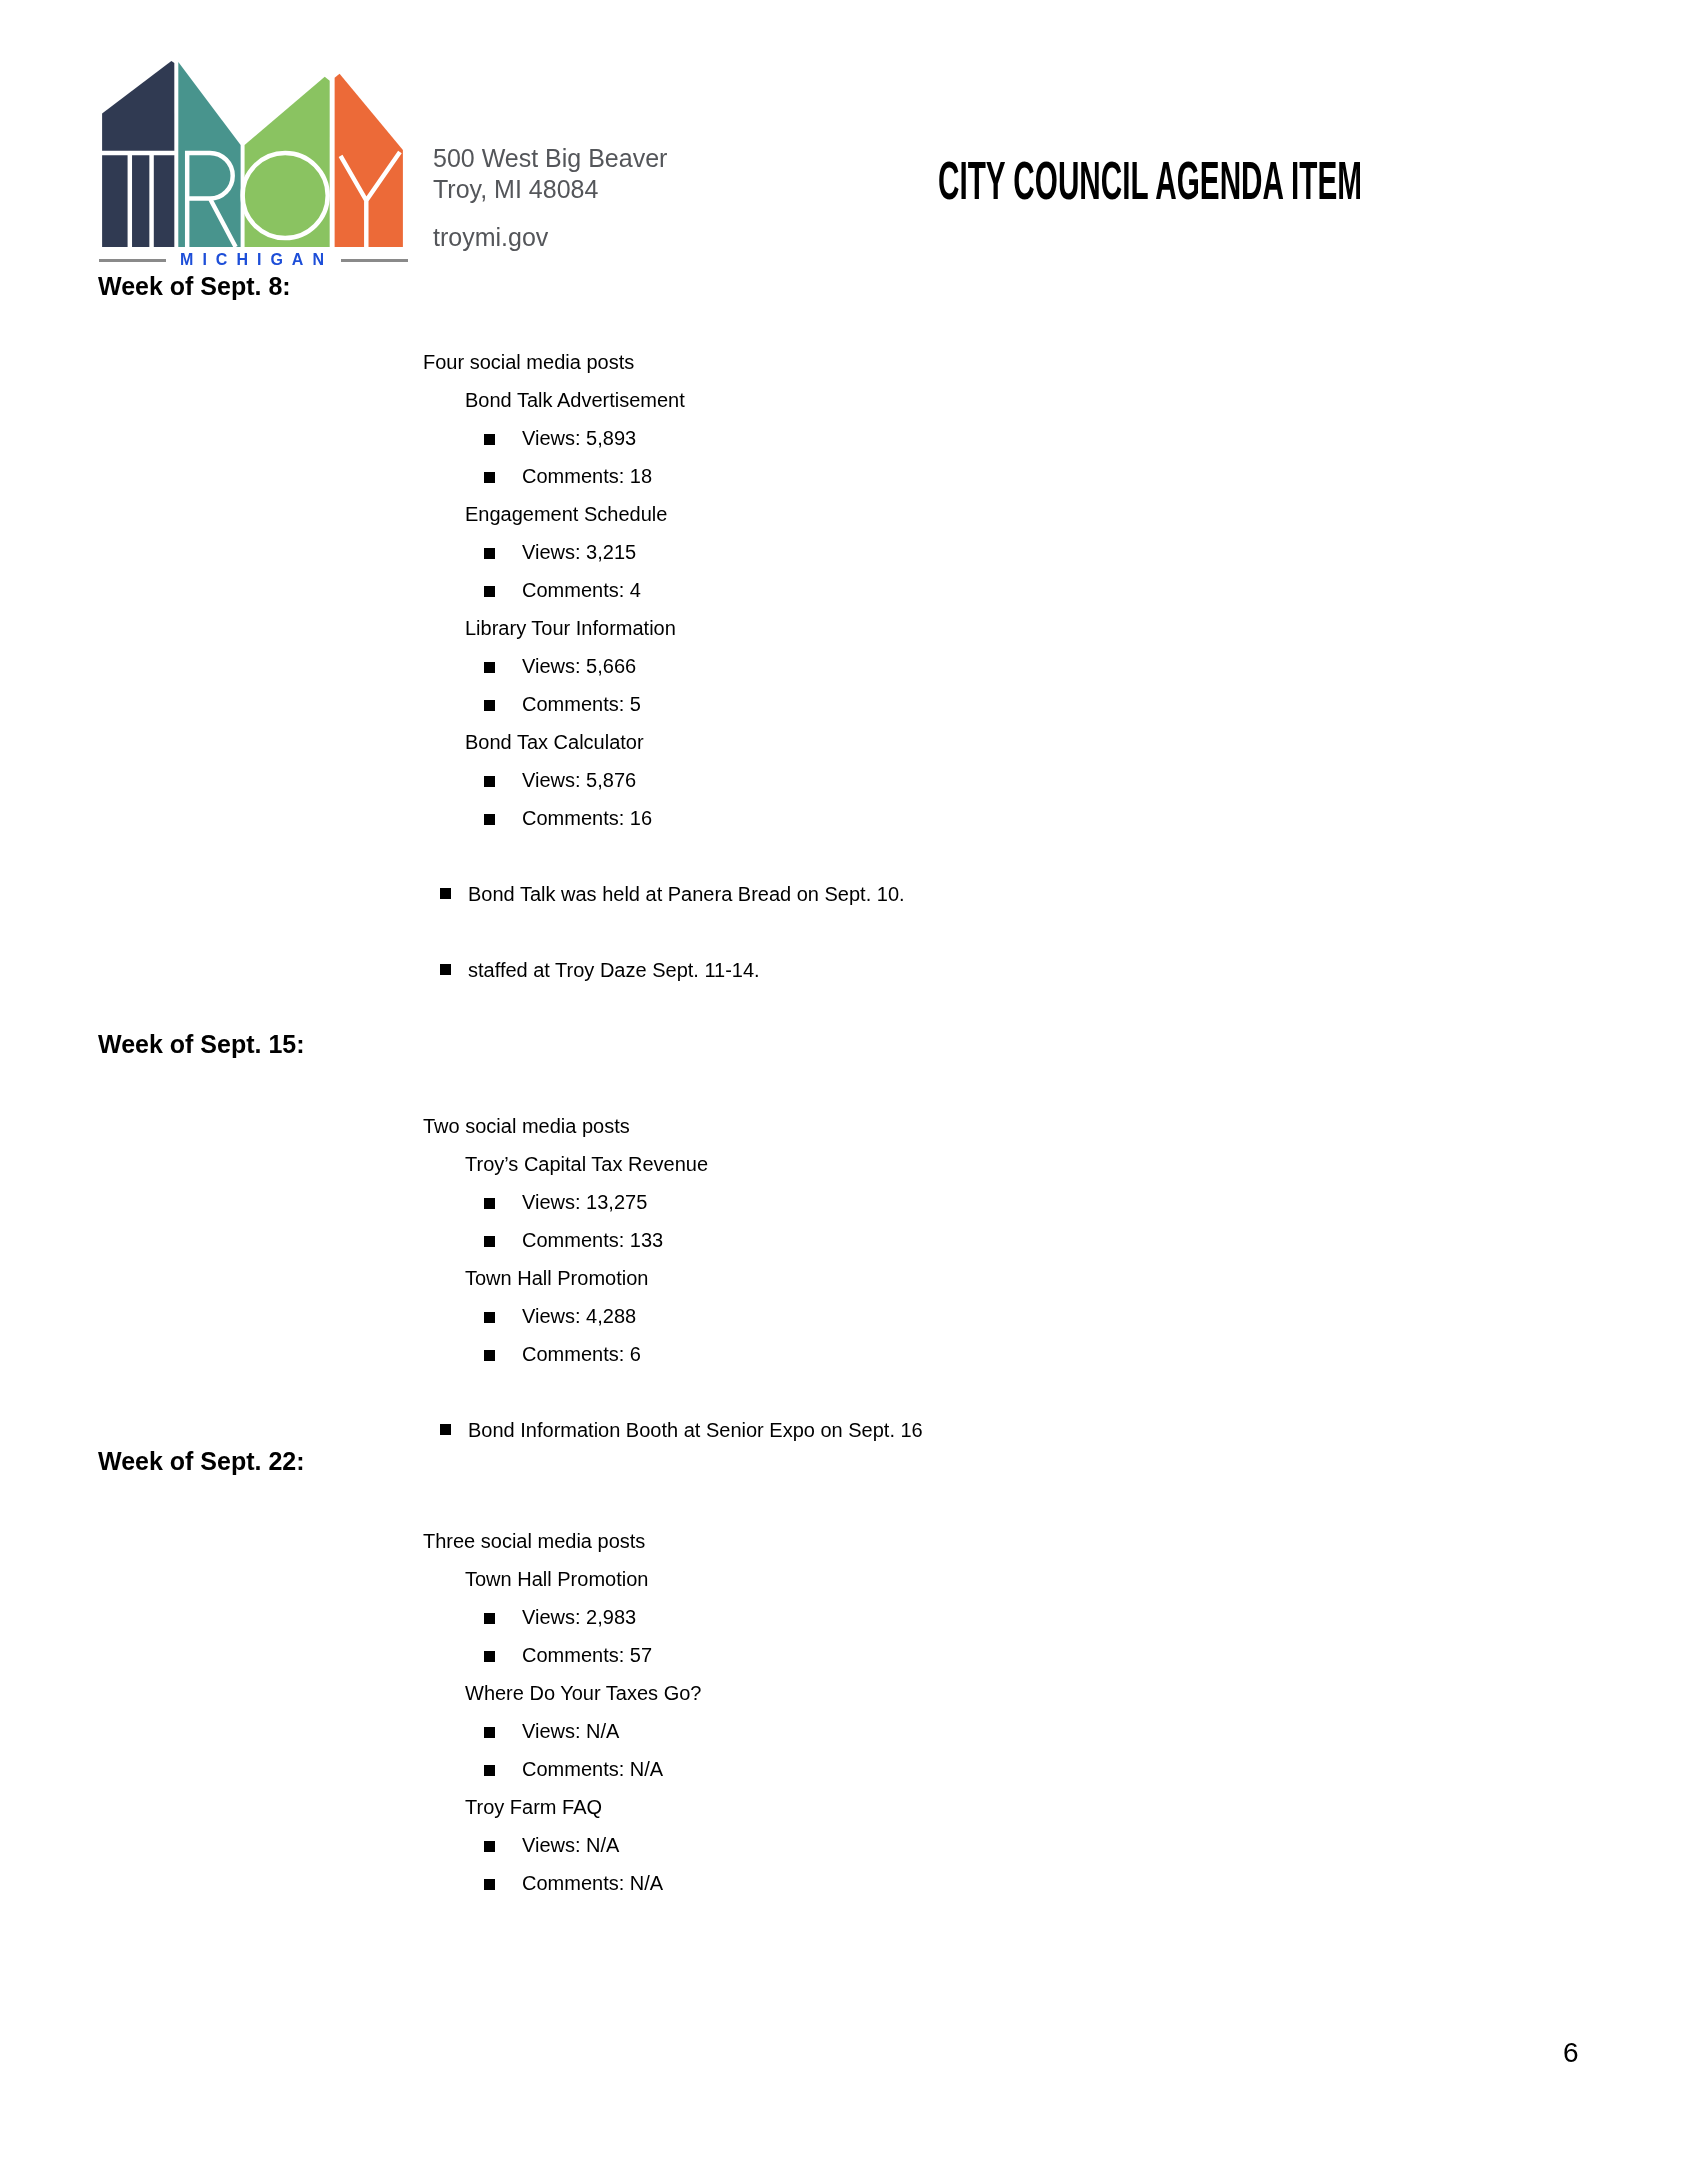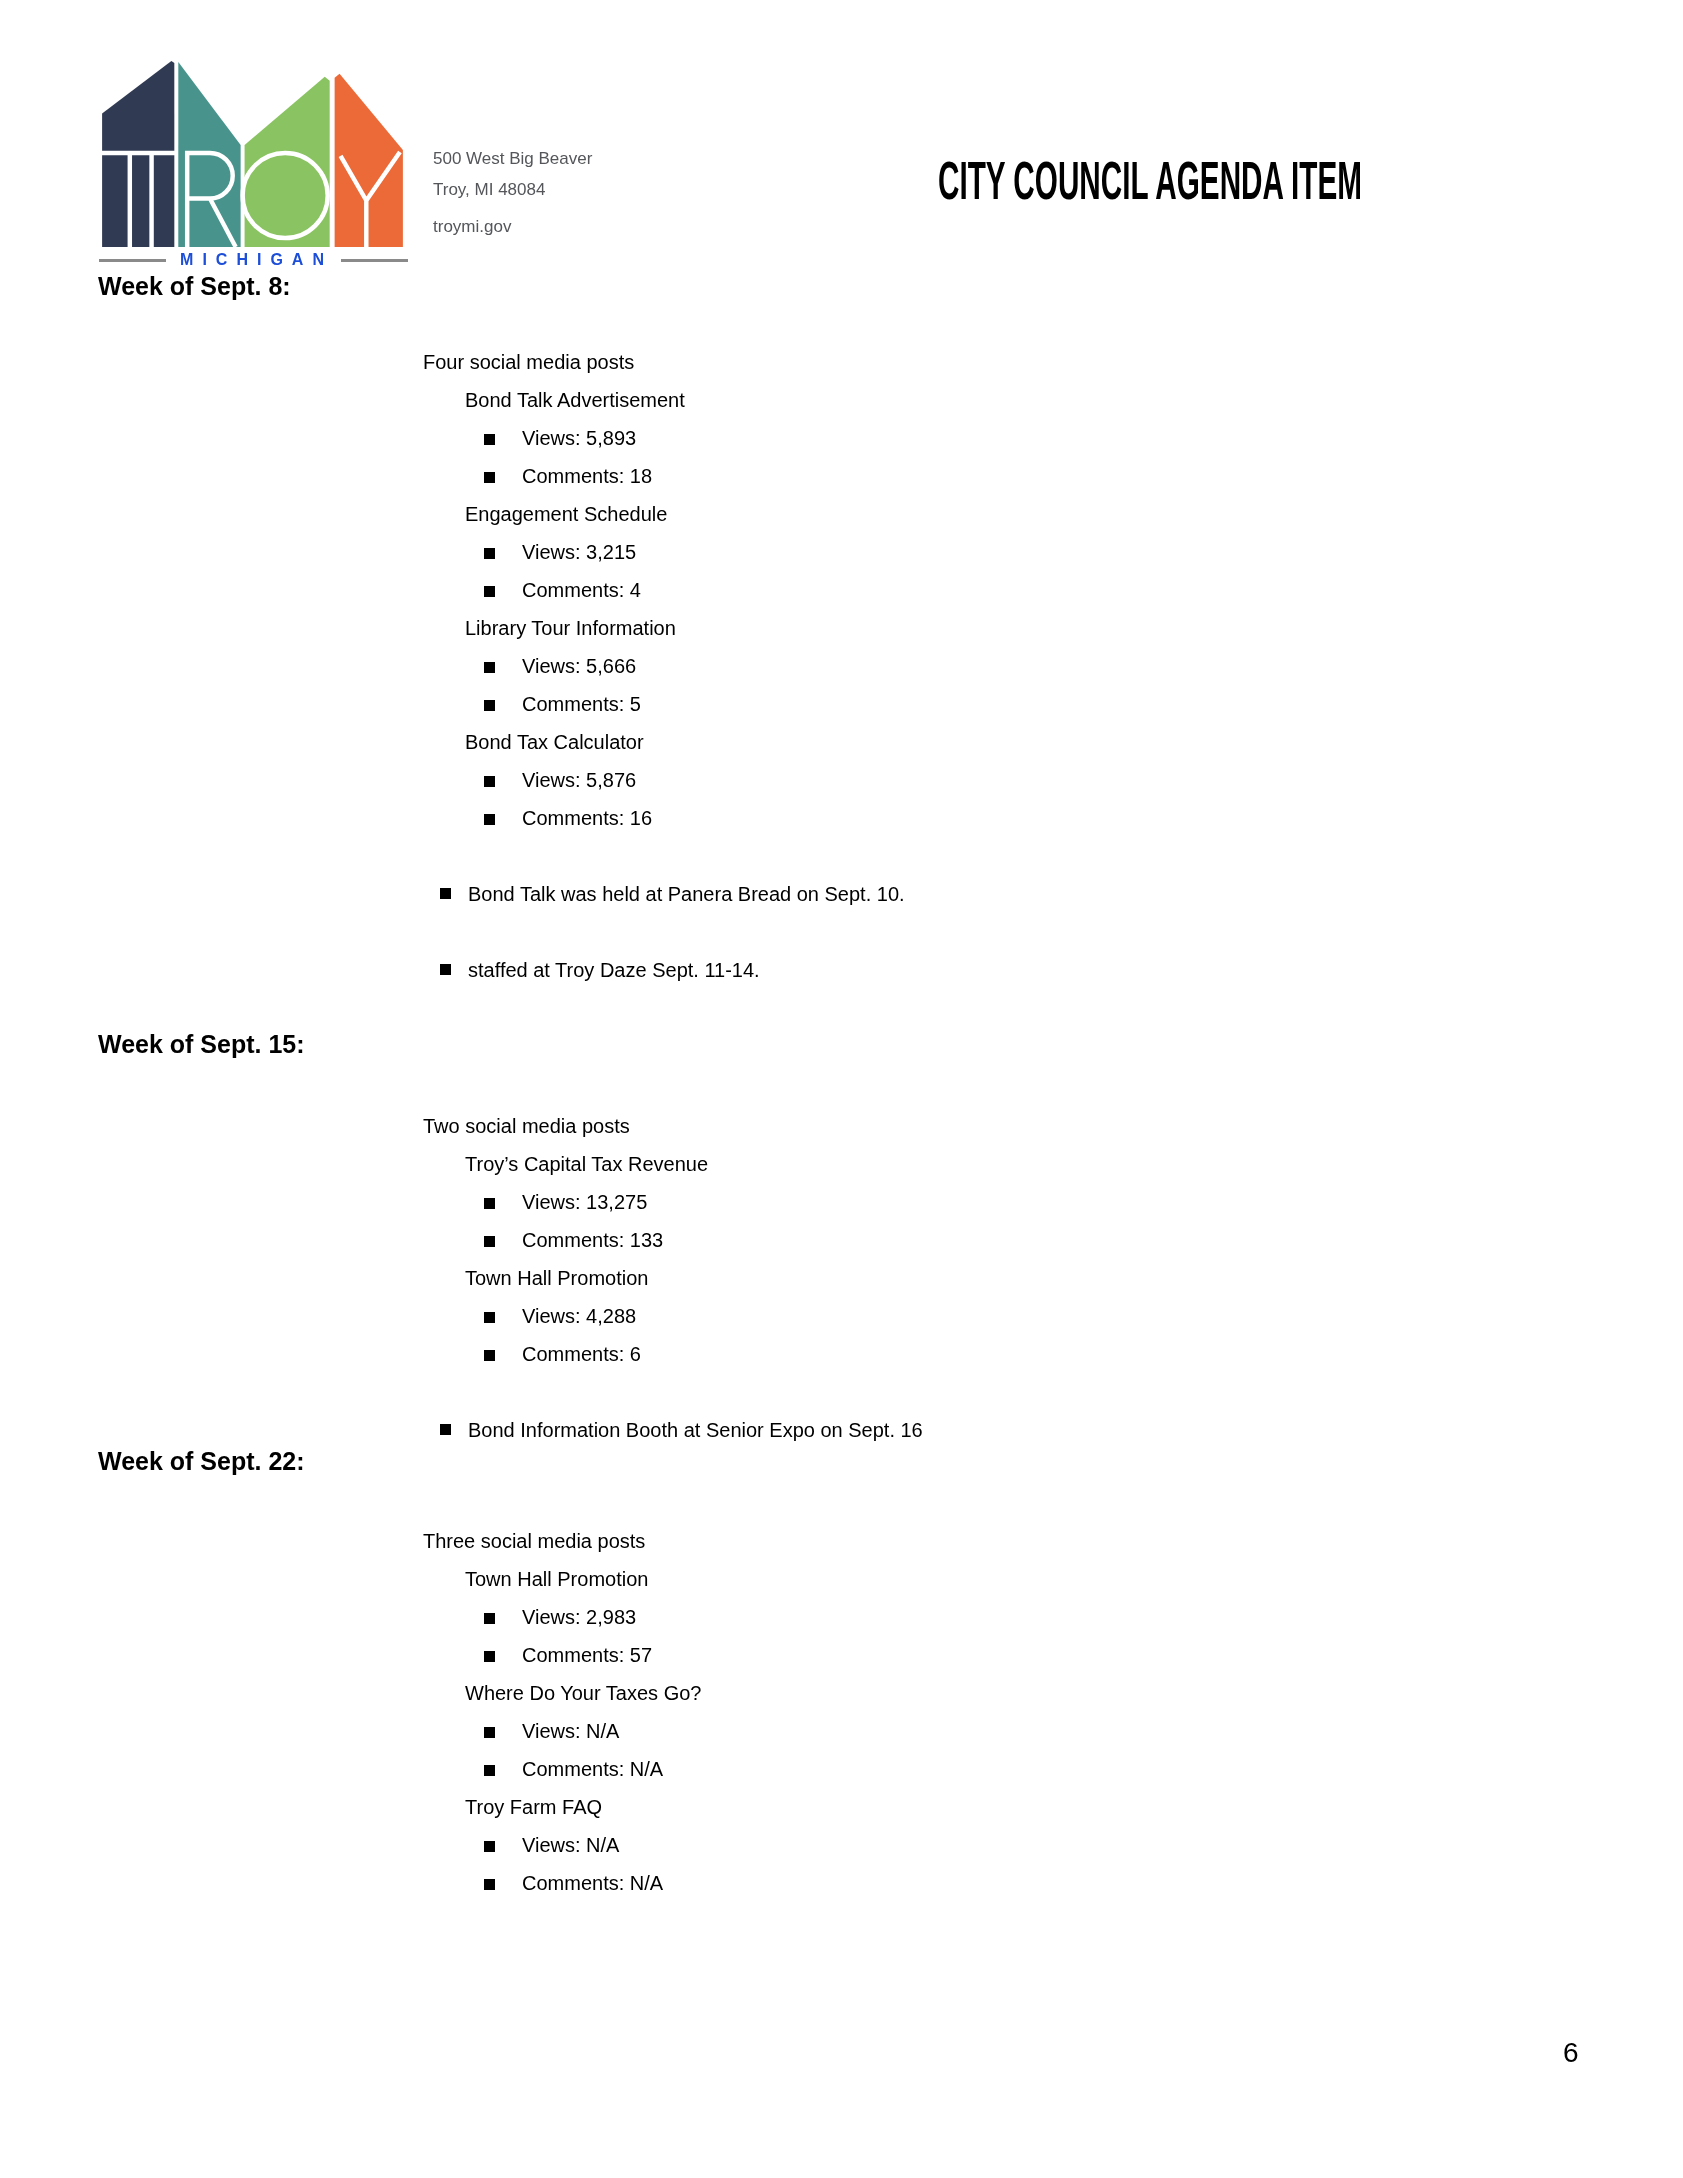"500 West Big Beaver" .address { font-size: 17px -> 25px }
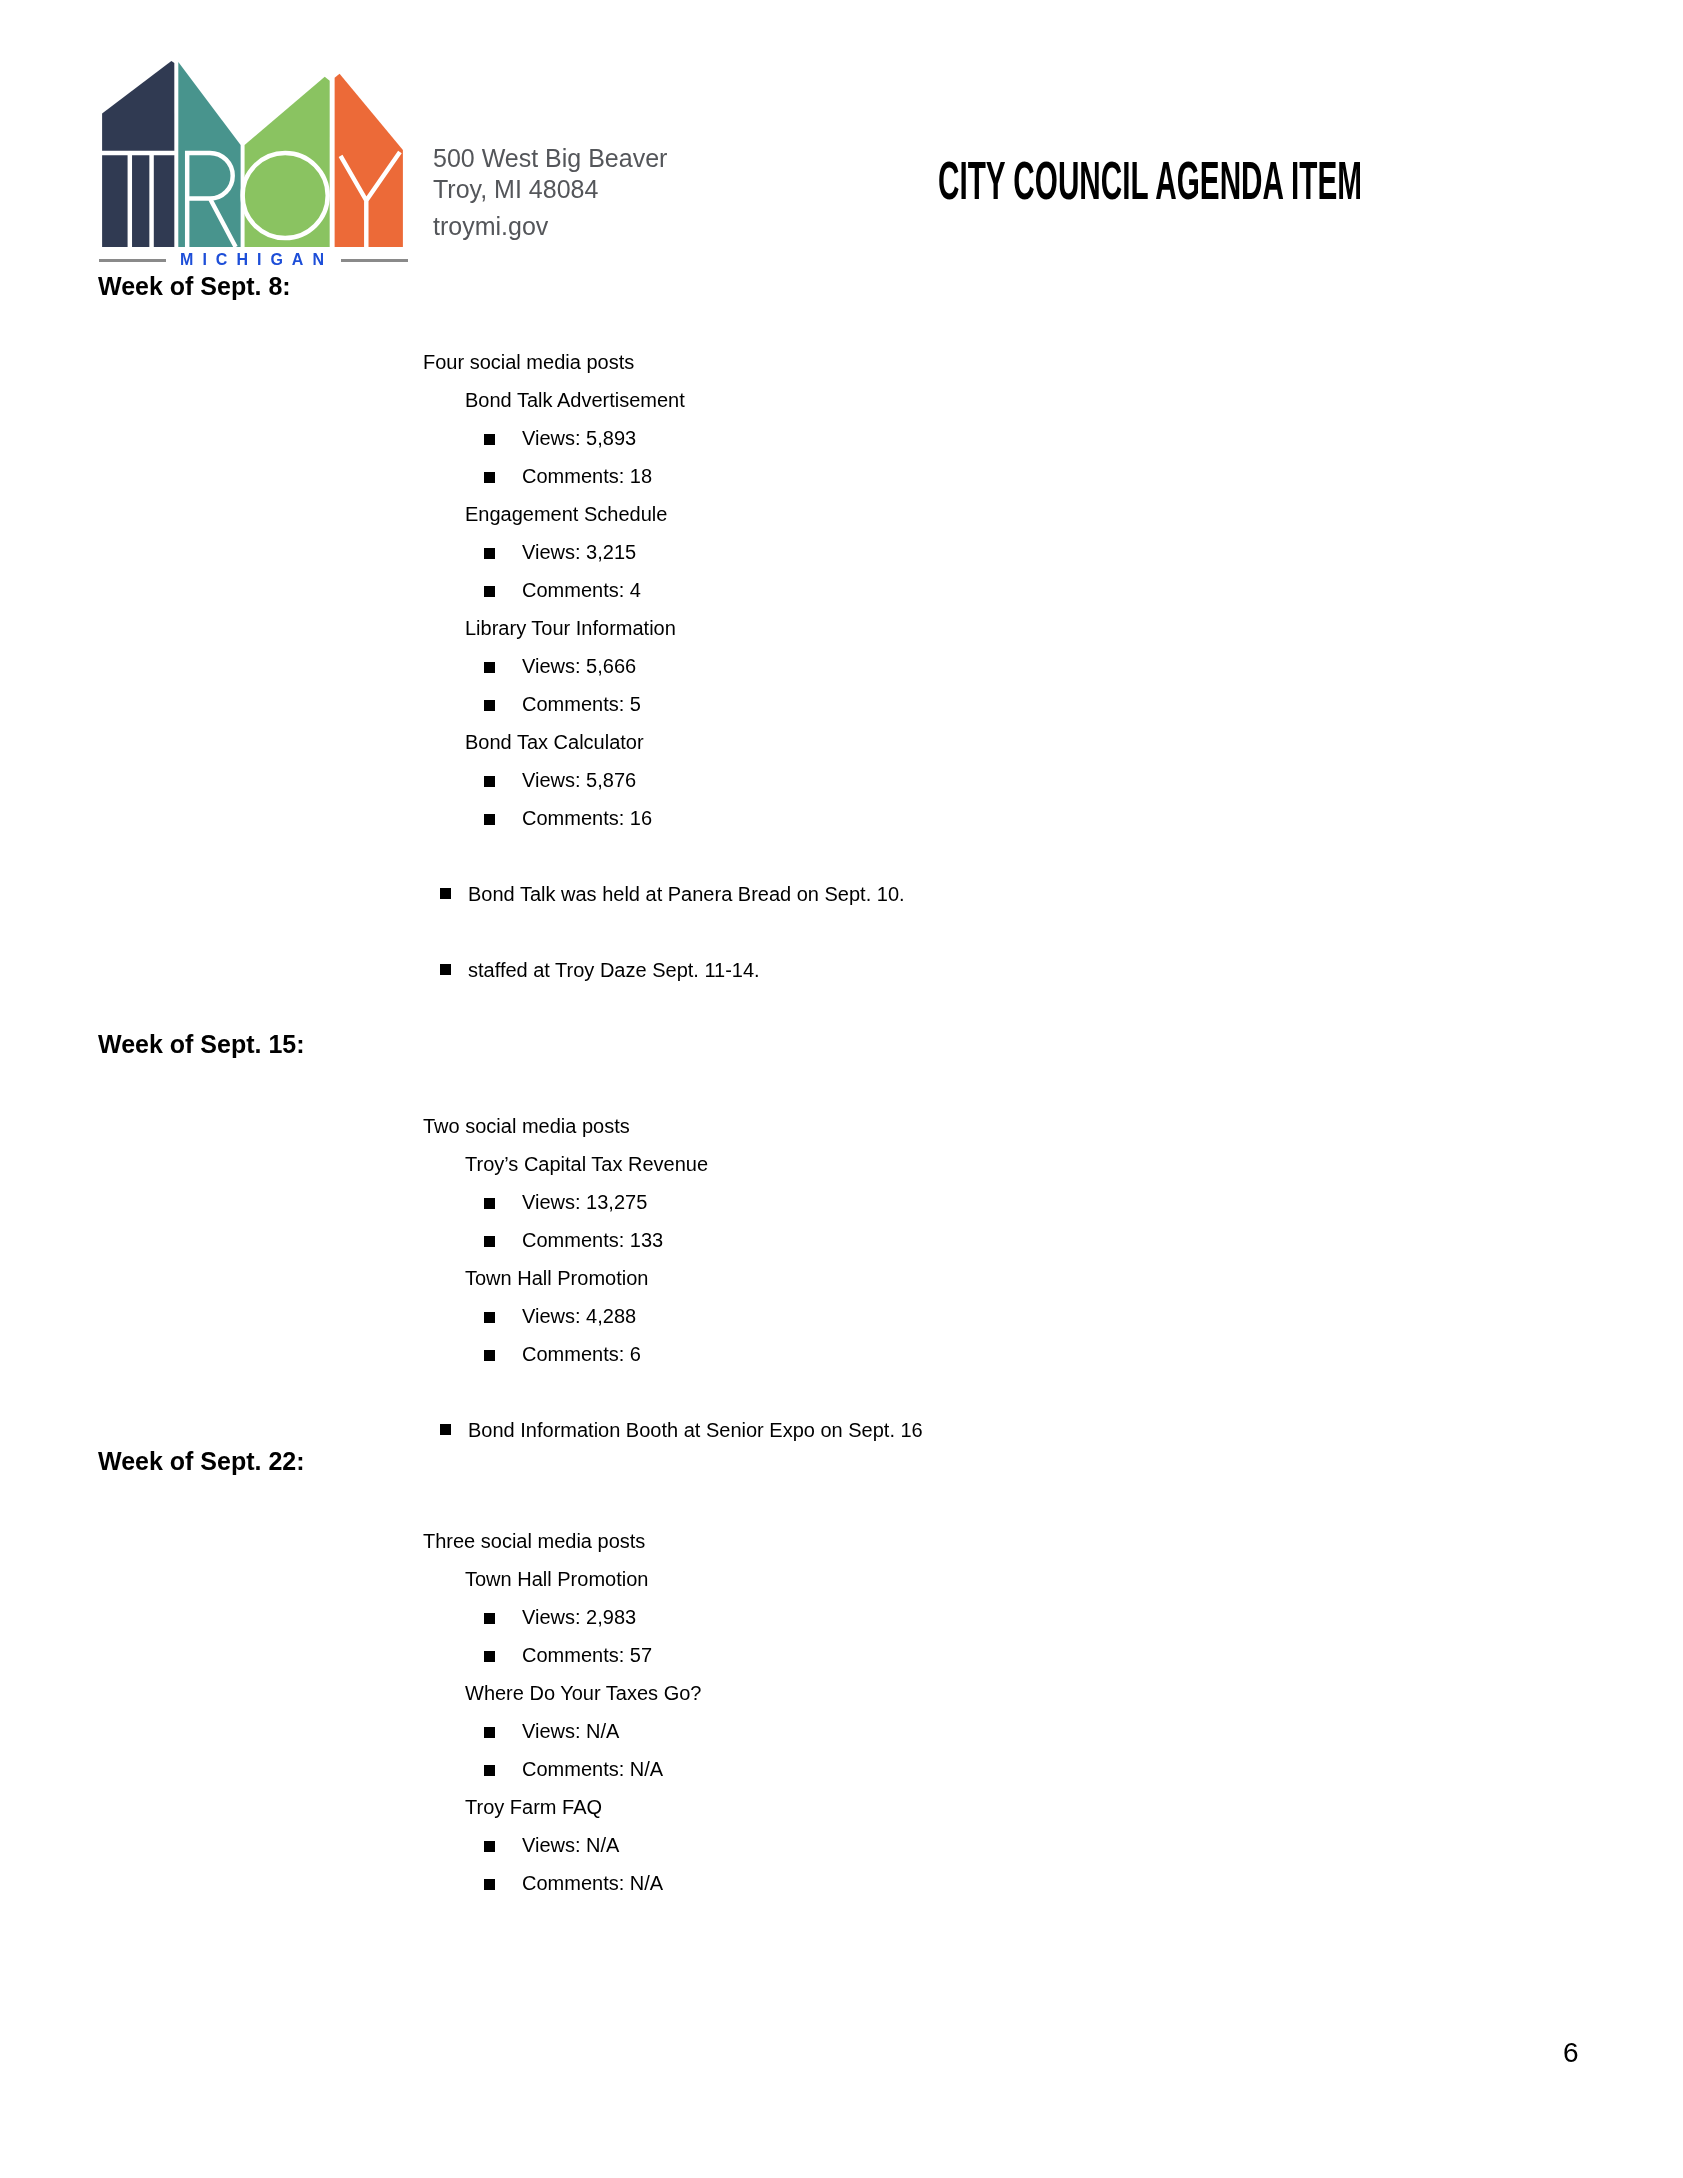"troymi.gov" .address .gov { margin-top: 6px -> 17px }
